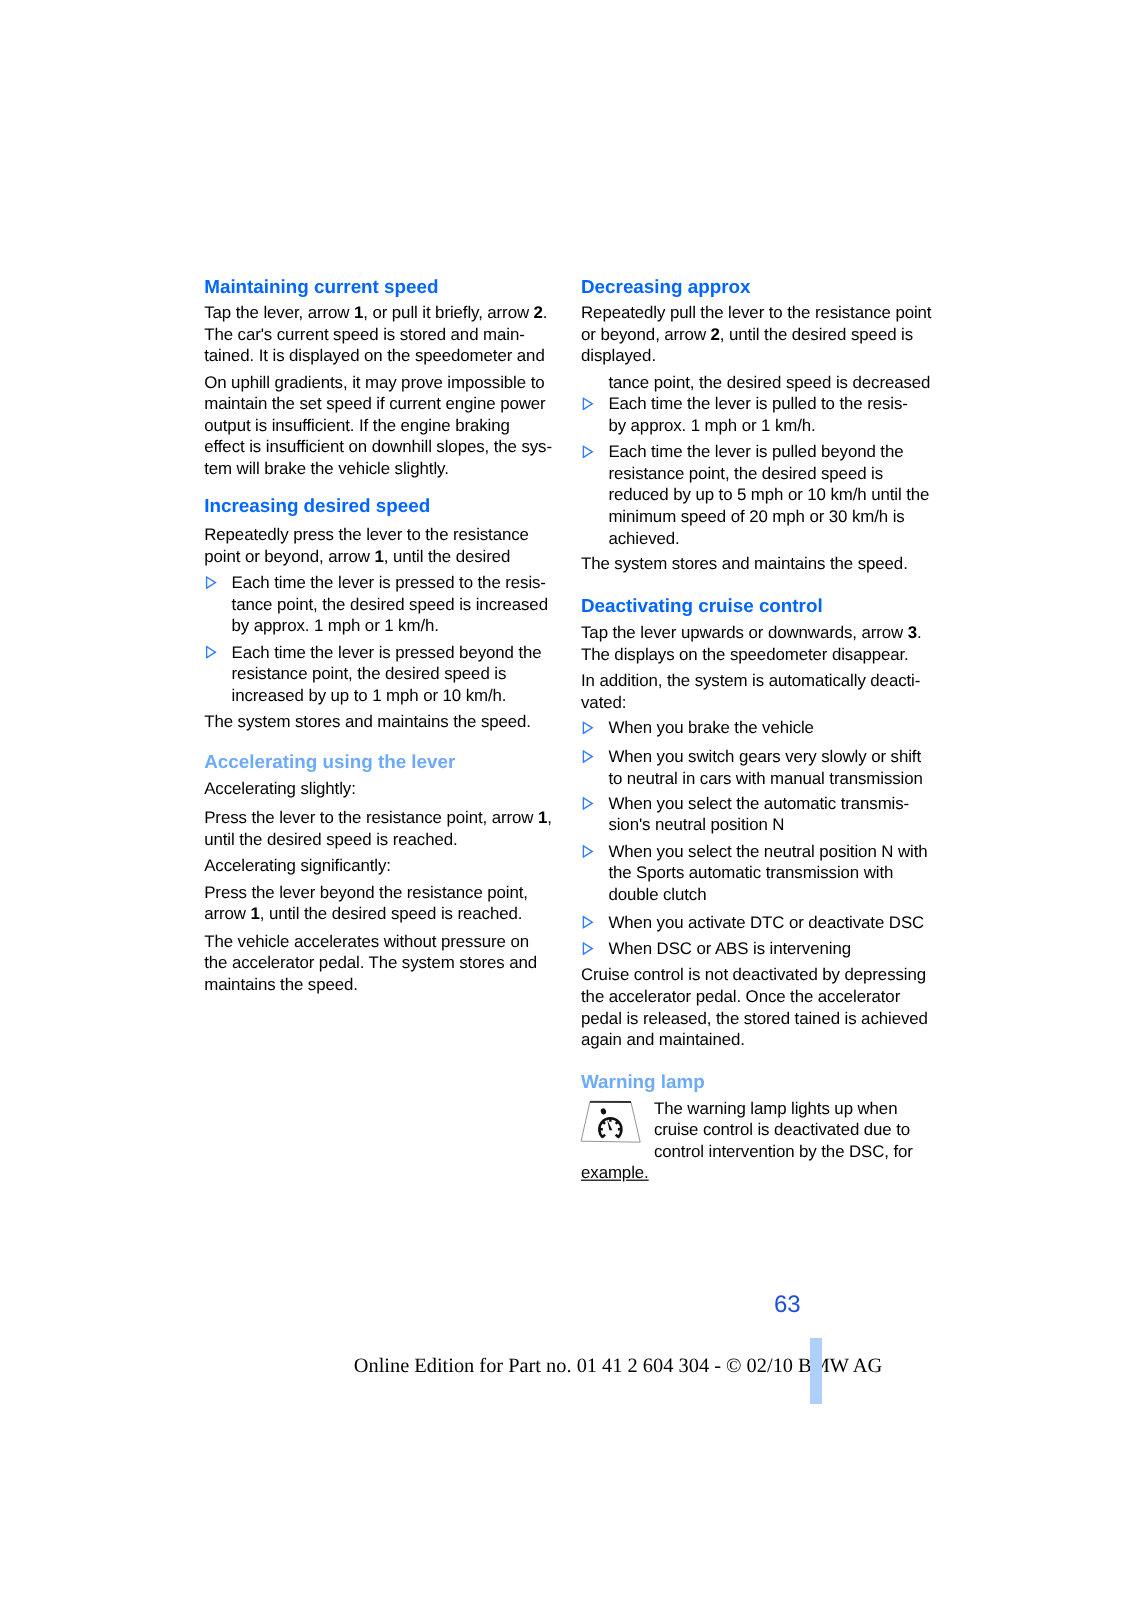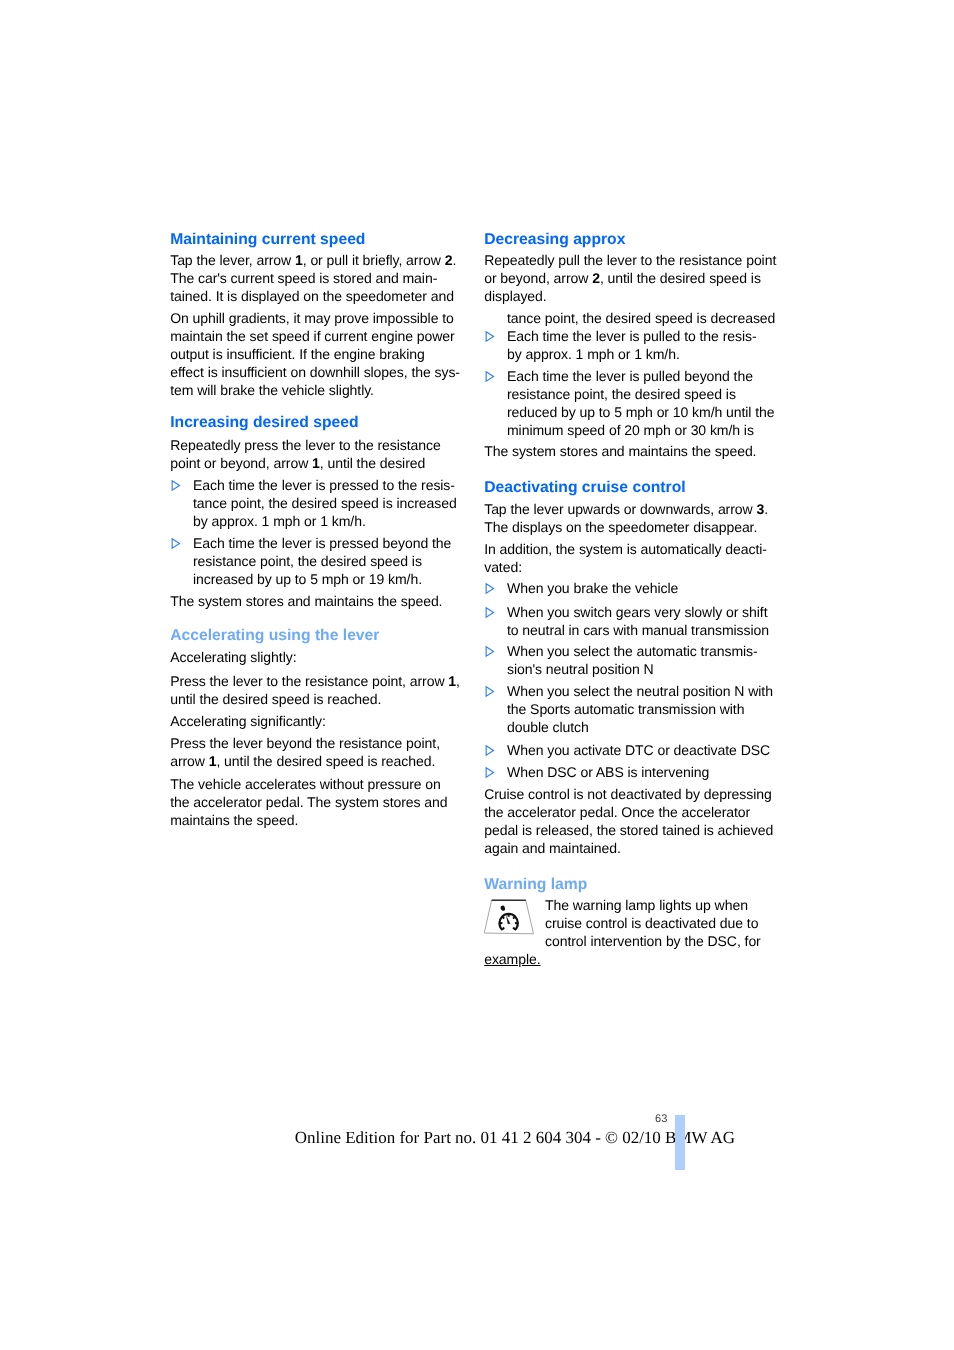"achieved." div.ln { html: none -> <div>achieved.</div> }
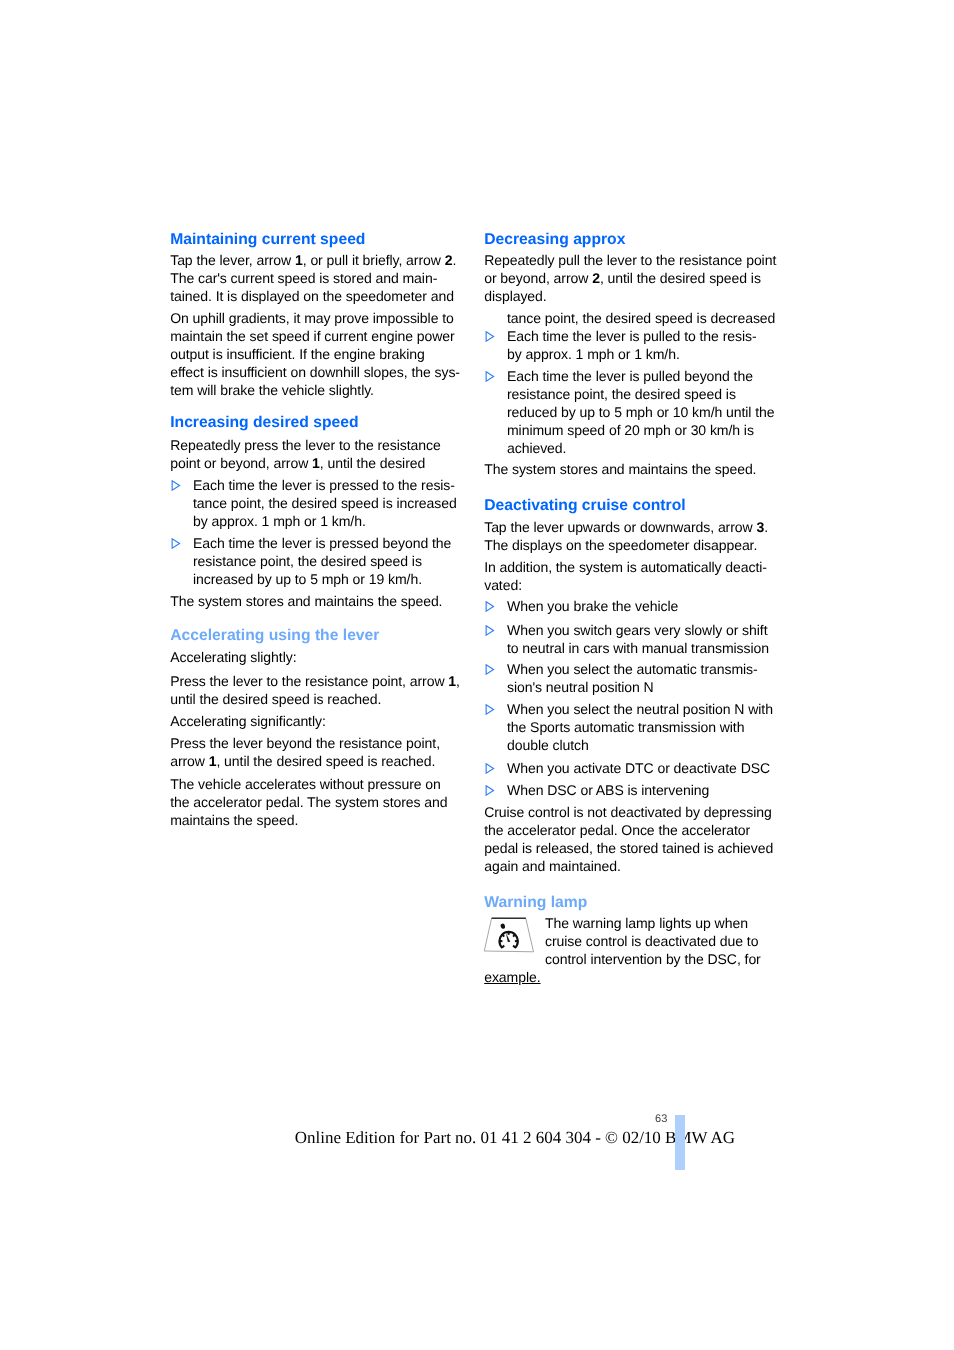"increased by up to 5" div.ln { text: 5 mph or 19 -> 1 mph or 10 }
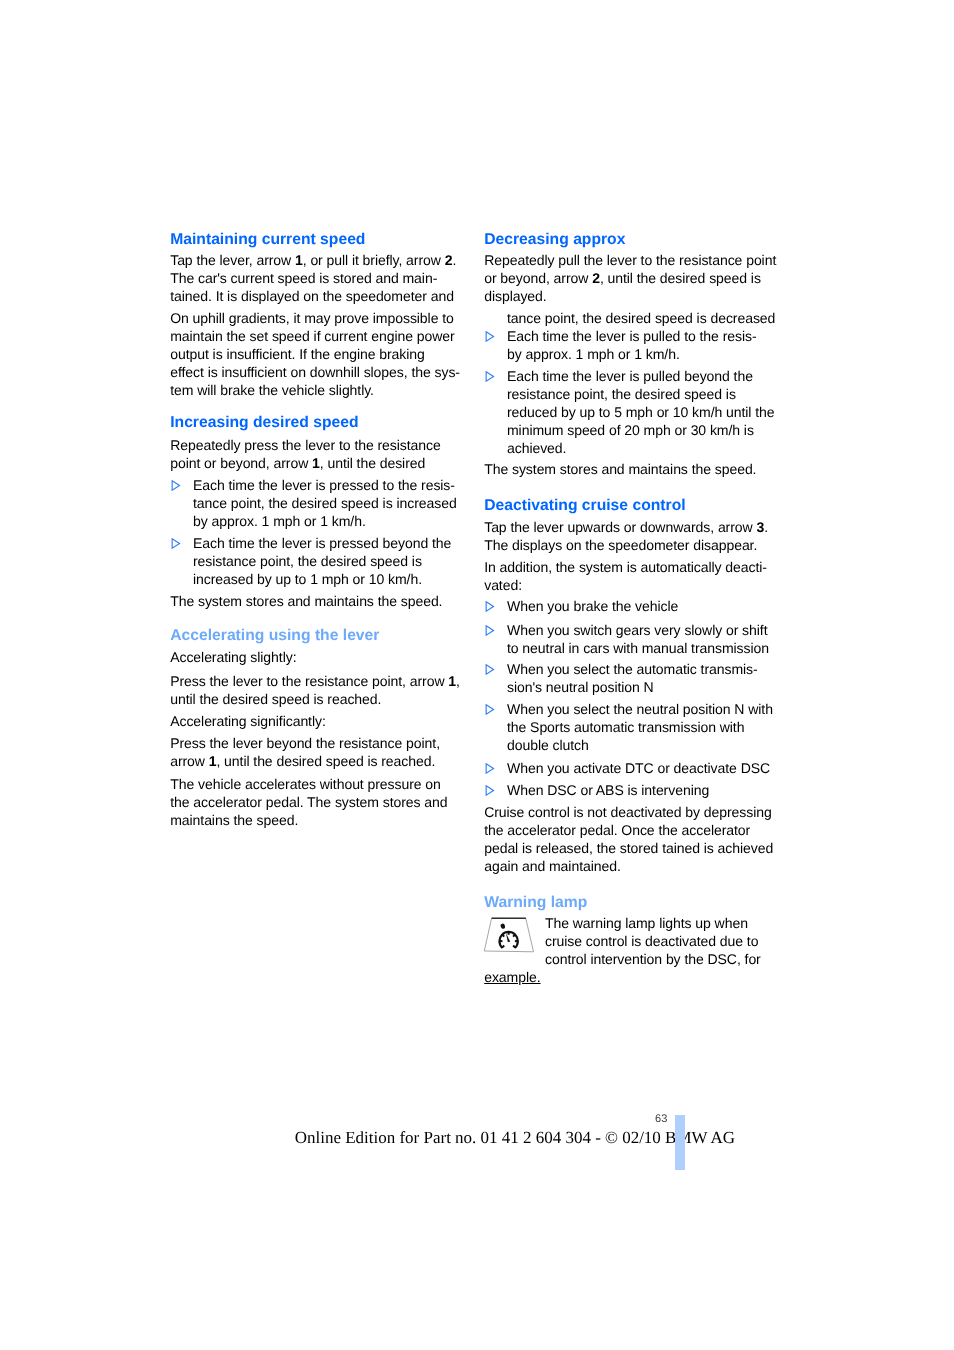"63" .pagenum { color: #404040 -> #1d4ed8; font-size: 11px -> 20px; top: 1110.0px -> 1078px }
